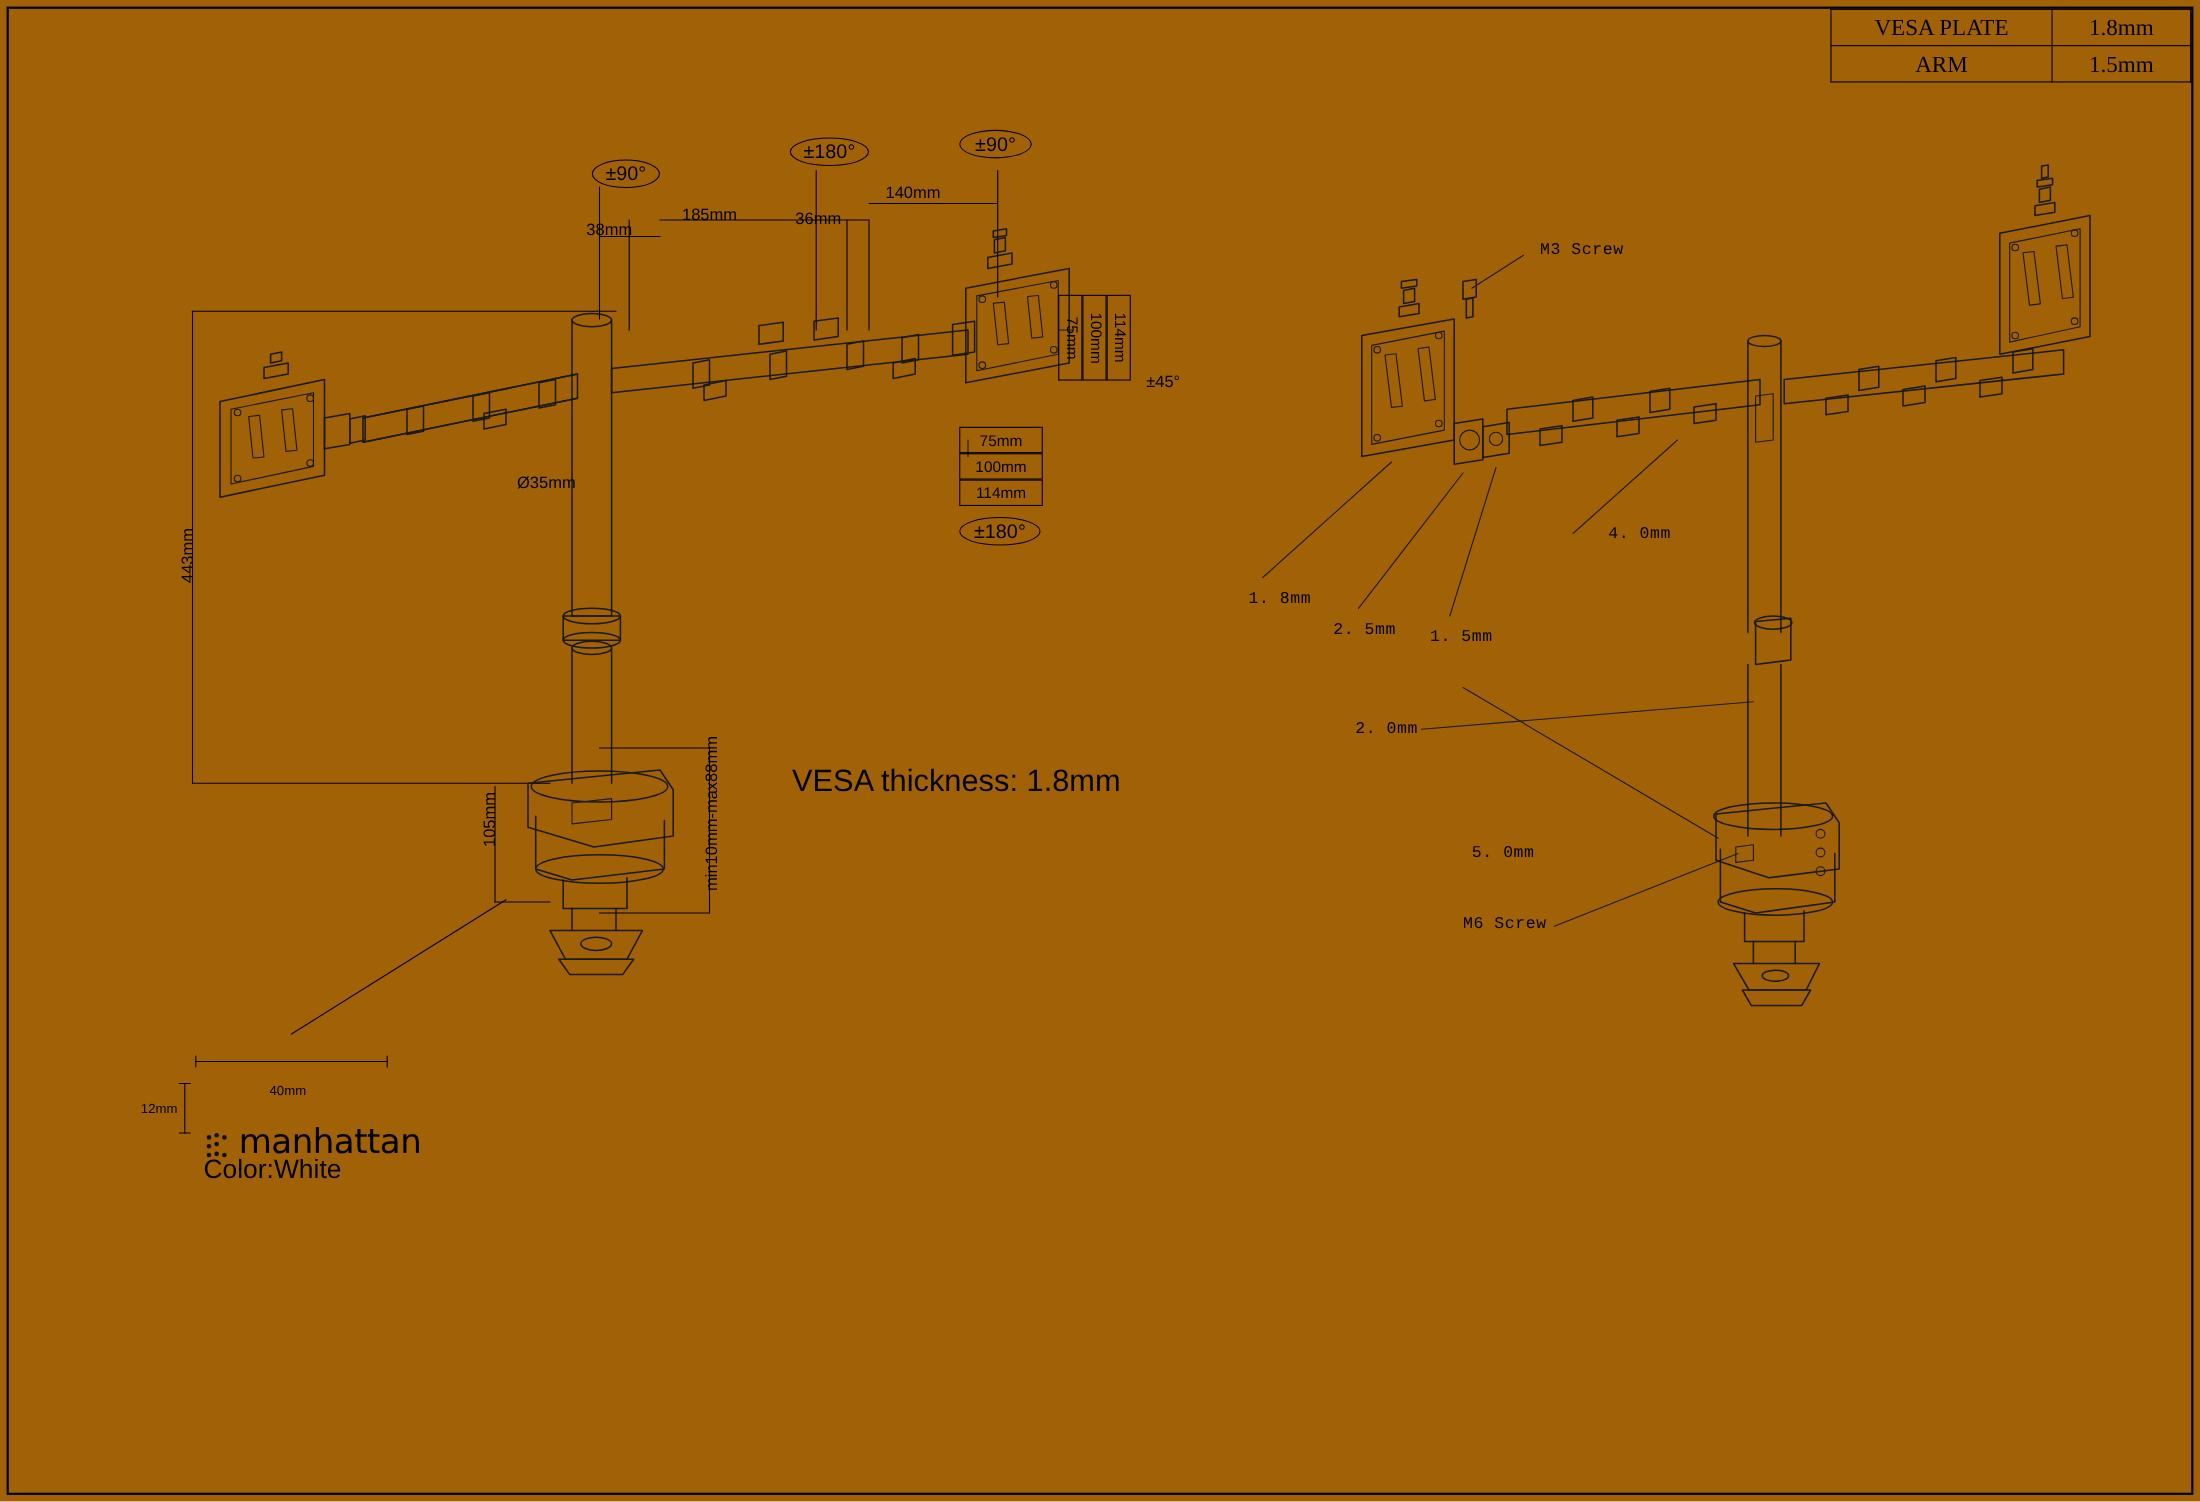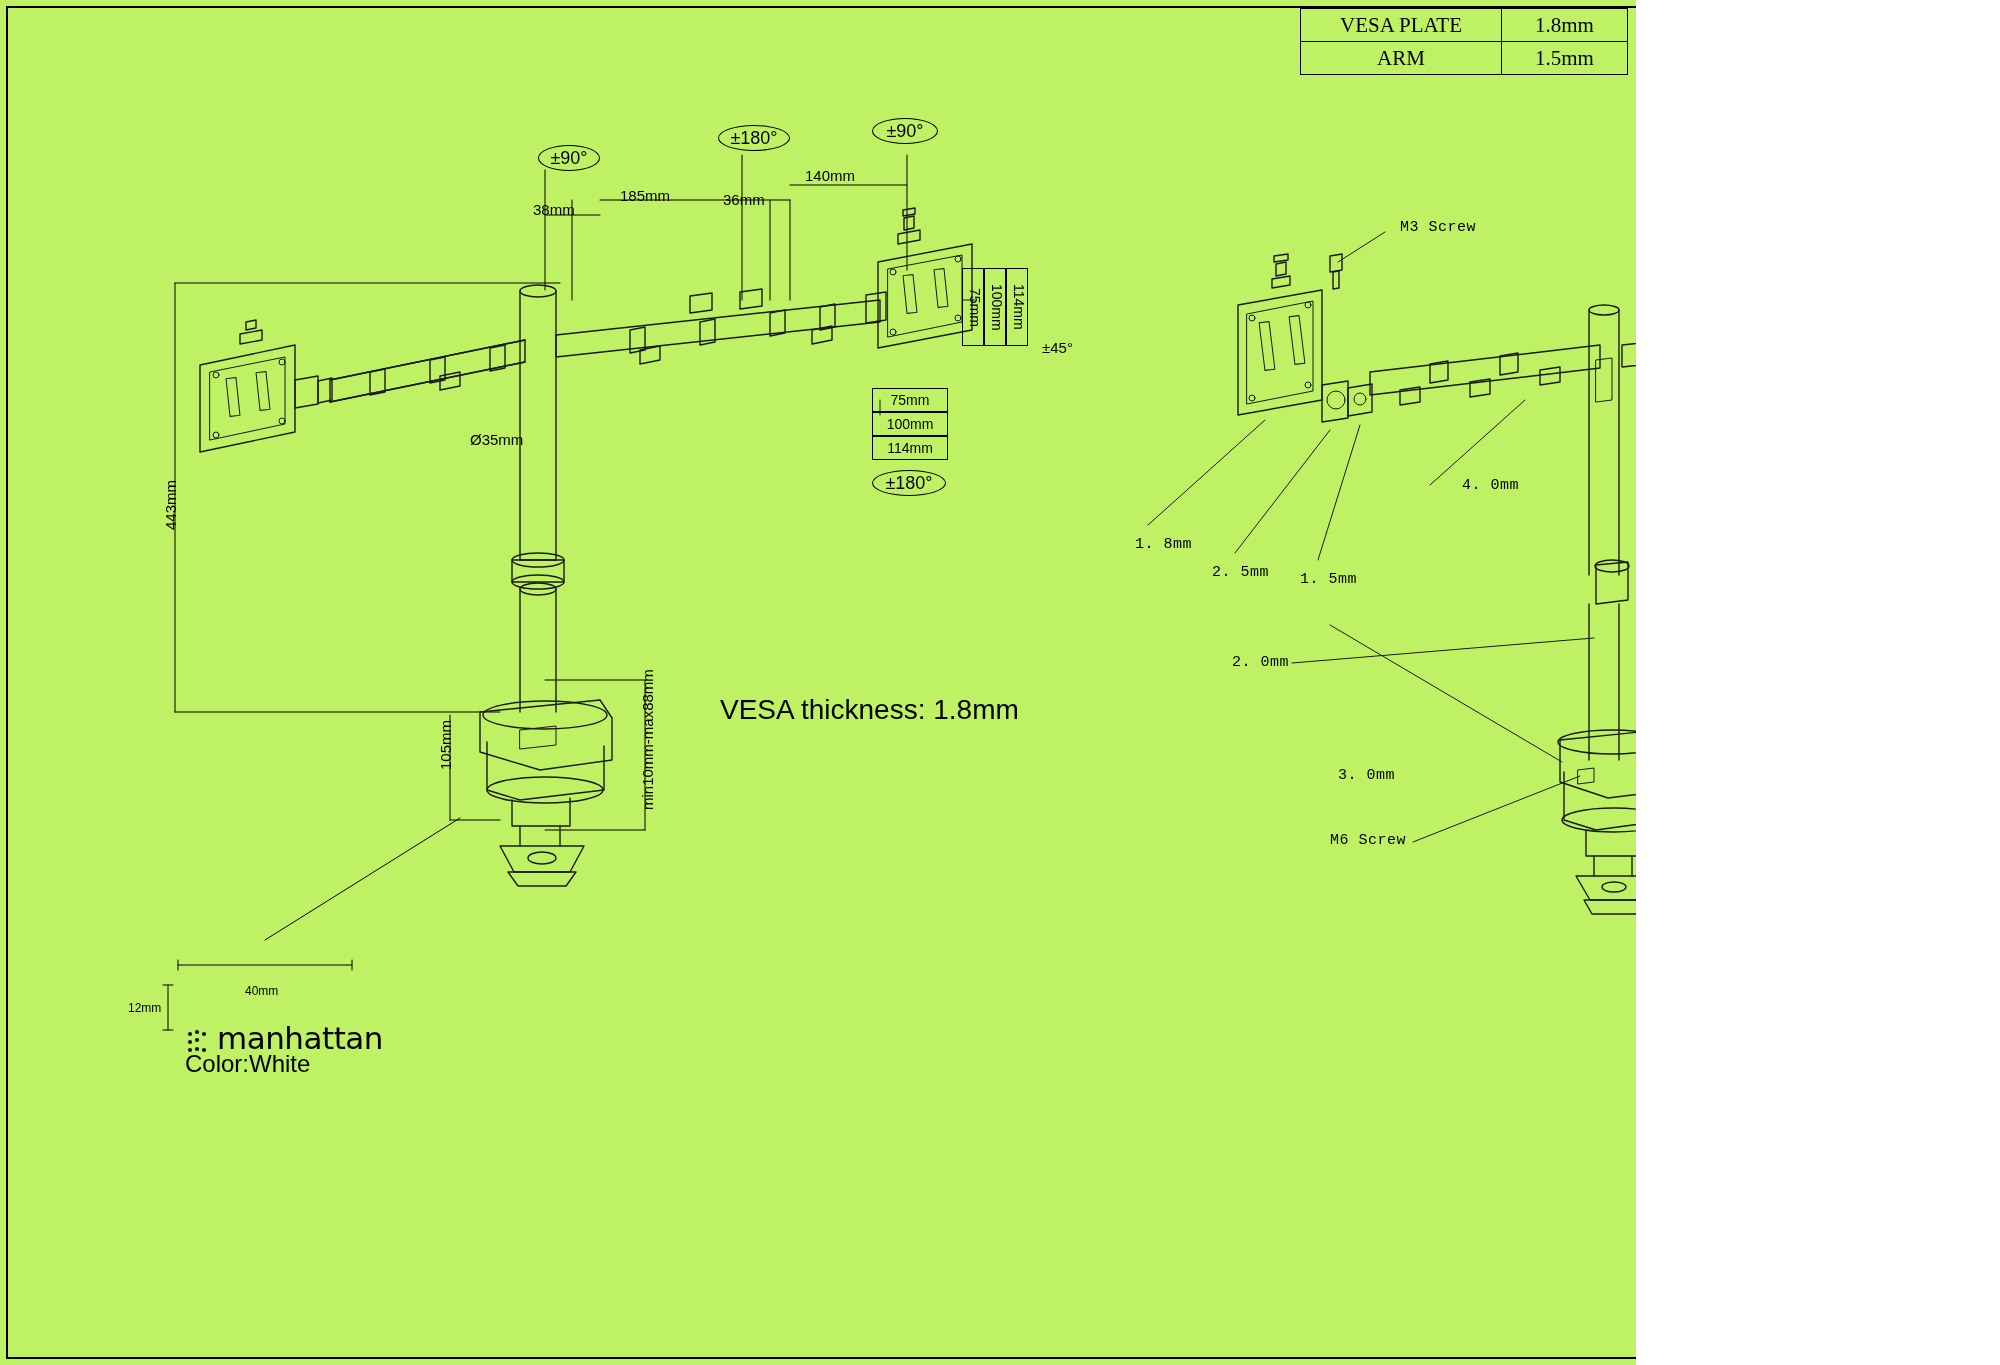"VESA PLATE" #sheet { background: #bef264 -> #a16207; width: 1636px -> 2000px }
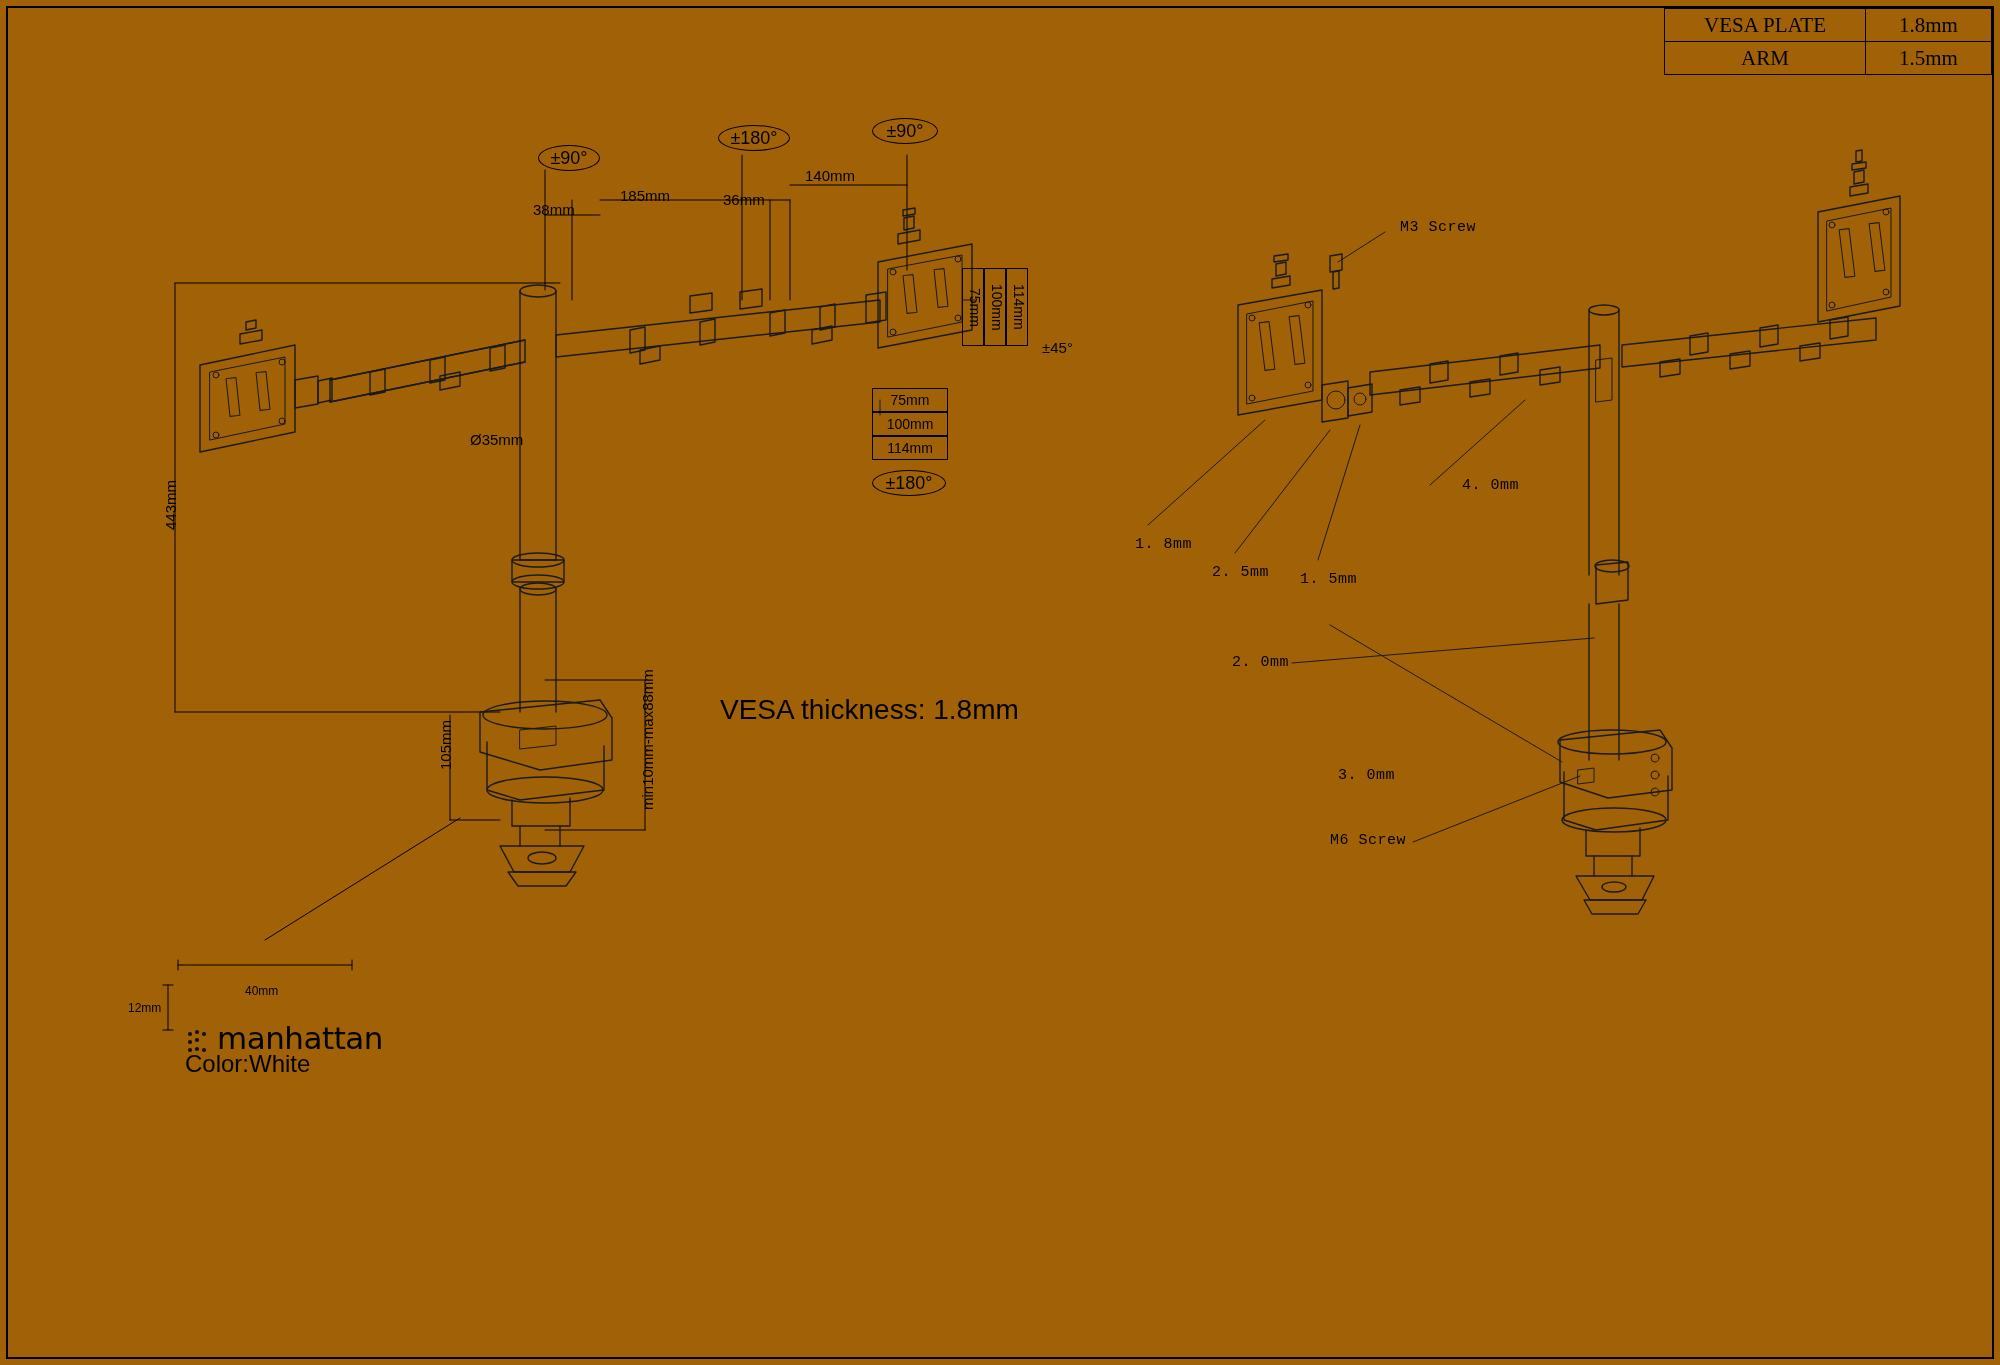"3. 0mm" div.t { text: 3 -> 5 }
